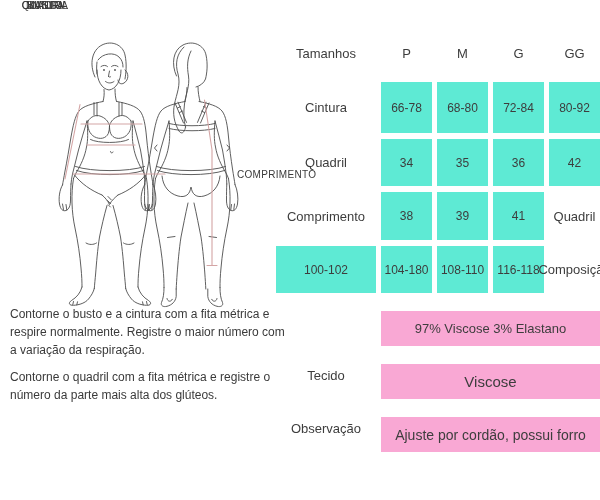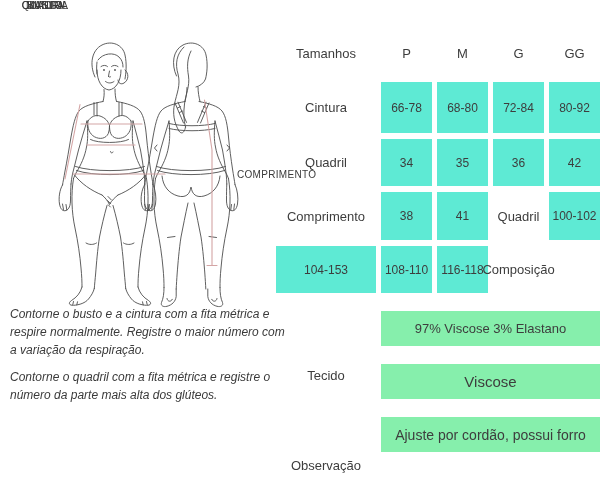"39" div.cell { html: none -> <div>39</div> }
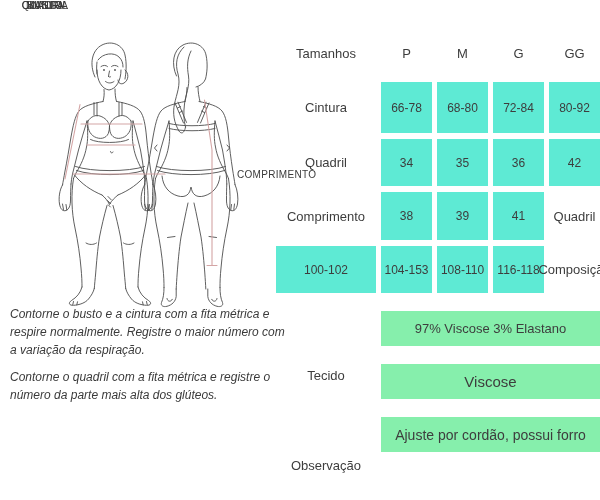"104-153" div.cell { text: 104-153 -> 104-180 }
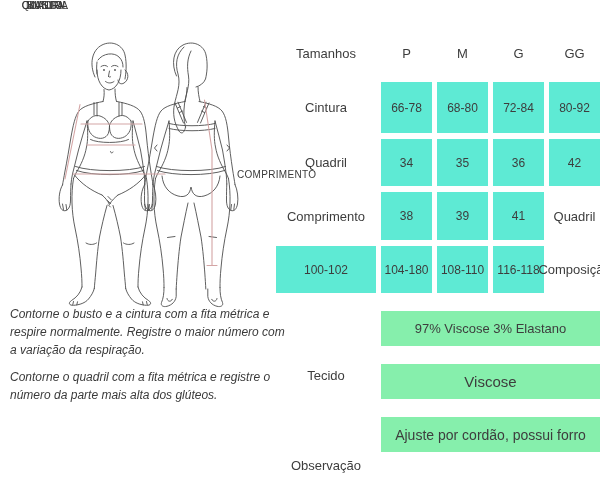"Contorne o busto e a" .instructions { font-style: italic -> none }
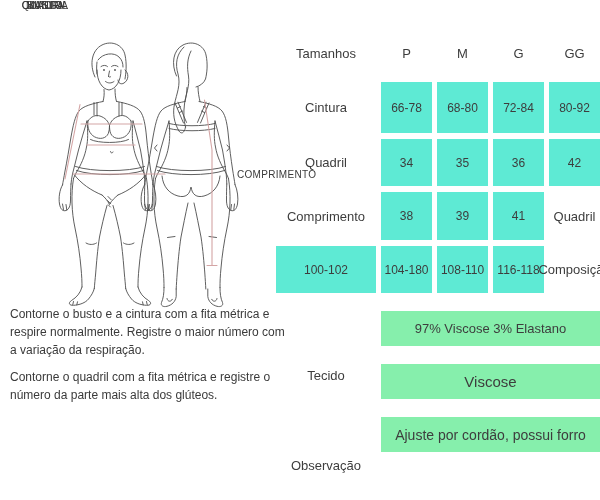"97% Viscose 3% Elastano" .merged { background: #86efac -> #f9a8d4 }
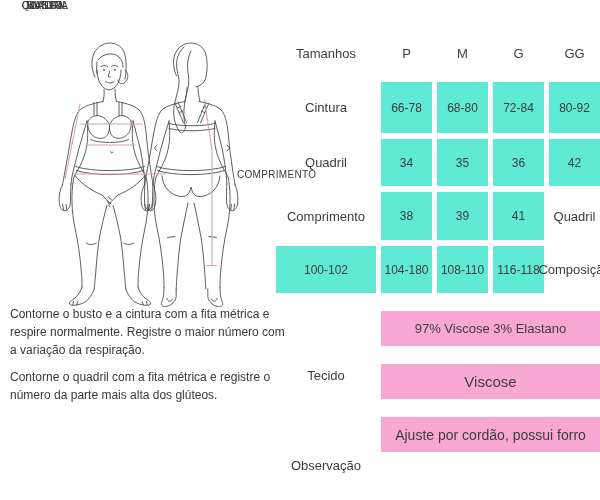"Ajuste por cordão, possui forro" div.cell { order: before "Observação" -> after "Observação" }
